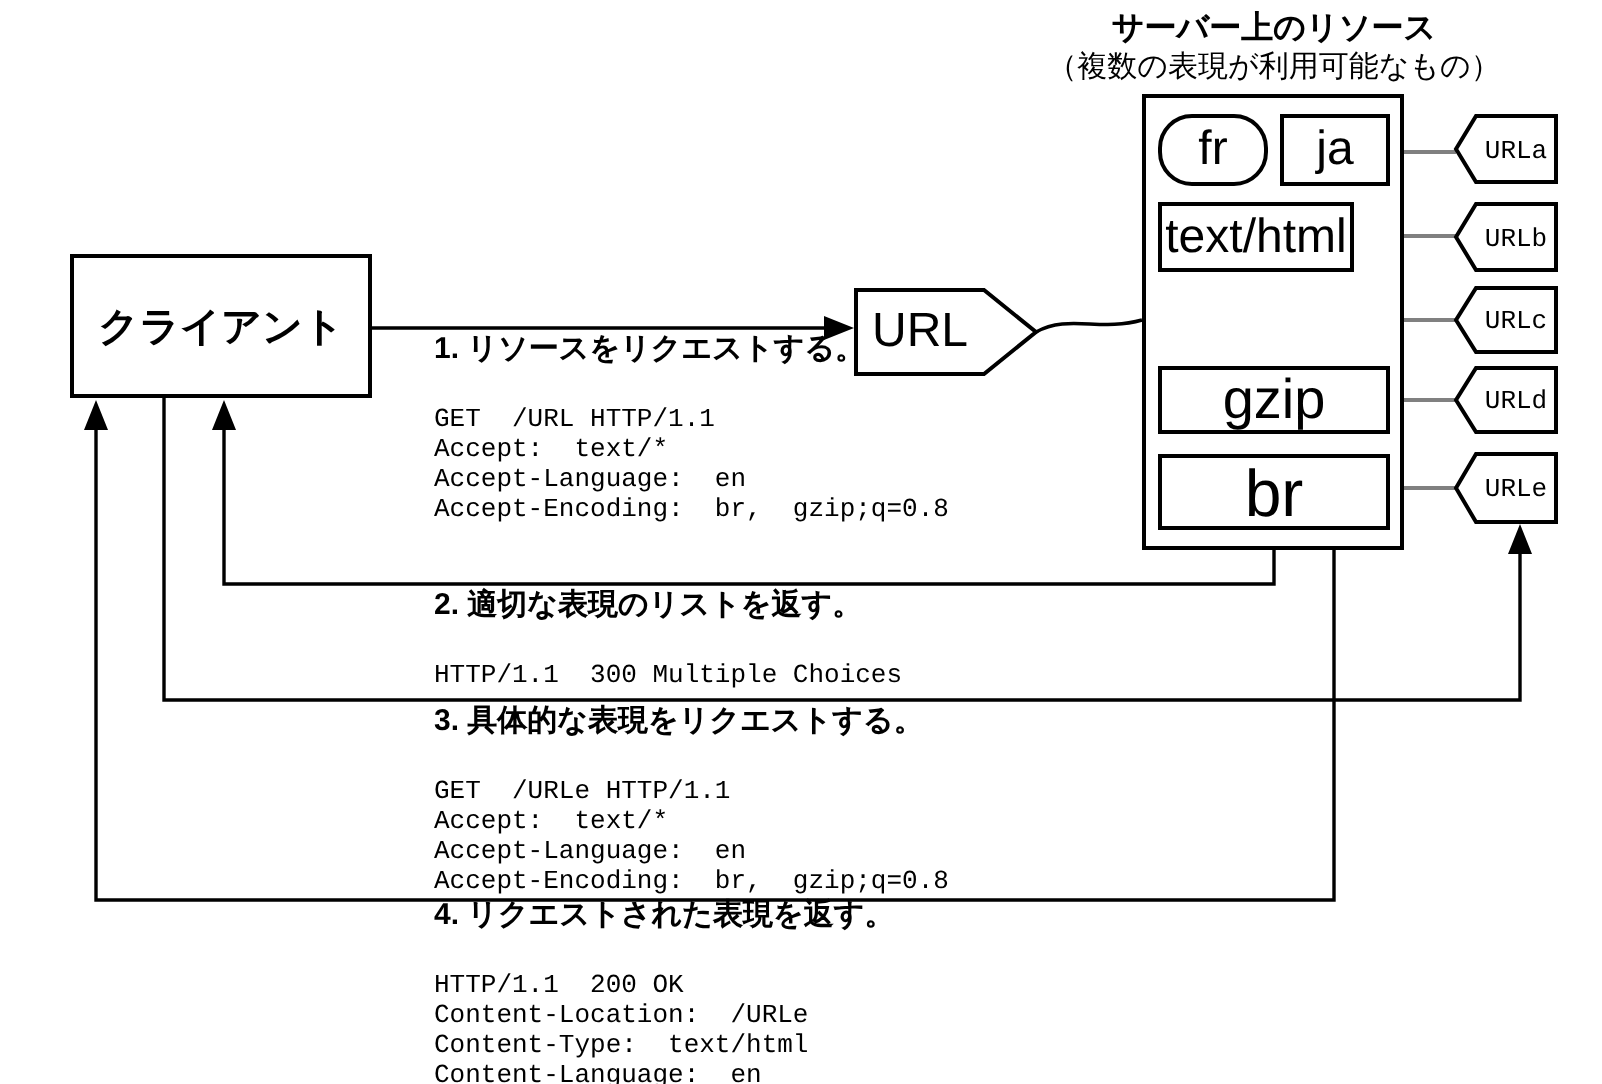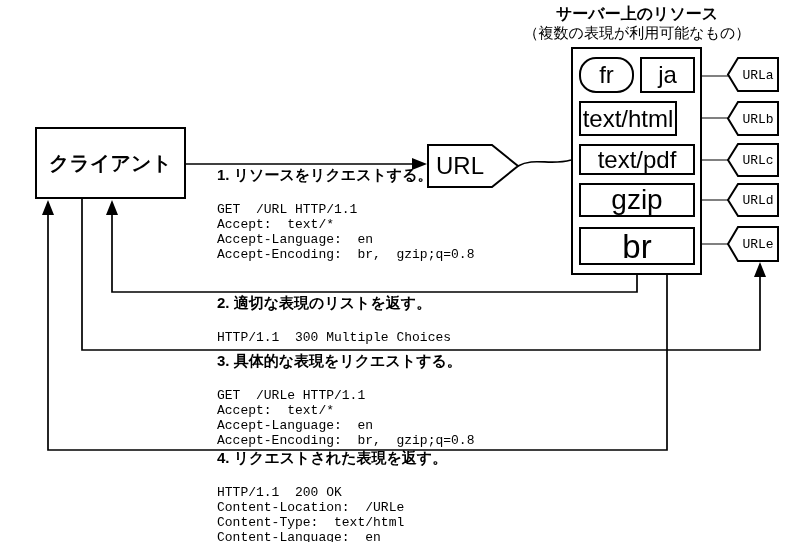"text/pdf" div.abs { html: <div>text/pdf</div> -> none }
